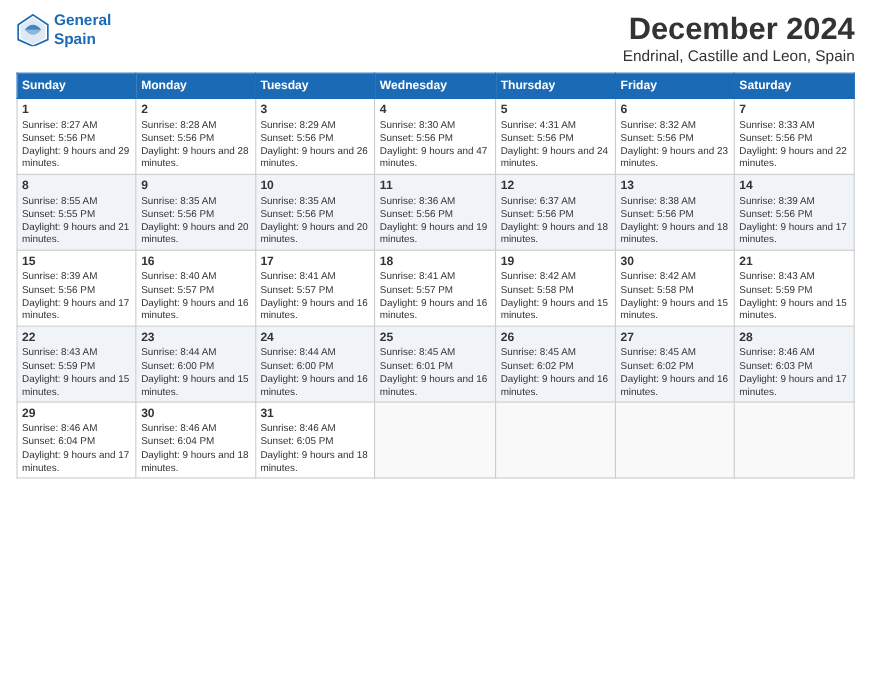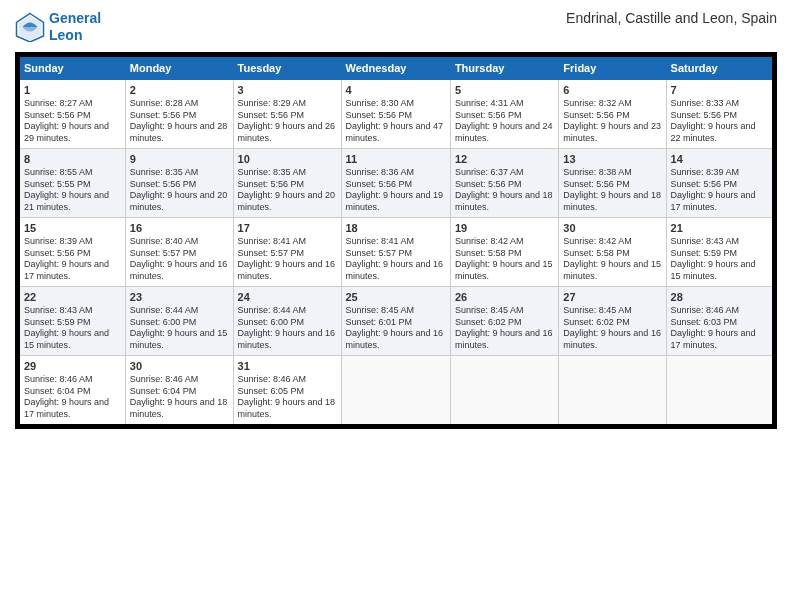"Leon" span { text: Leon -> Spain }
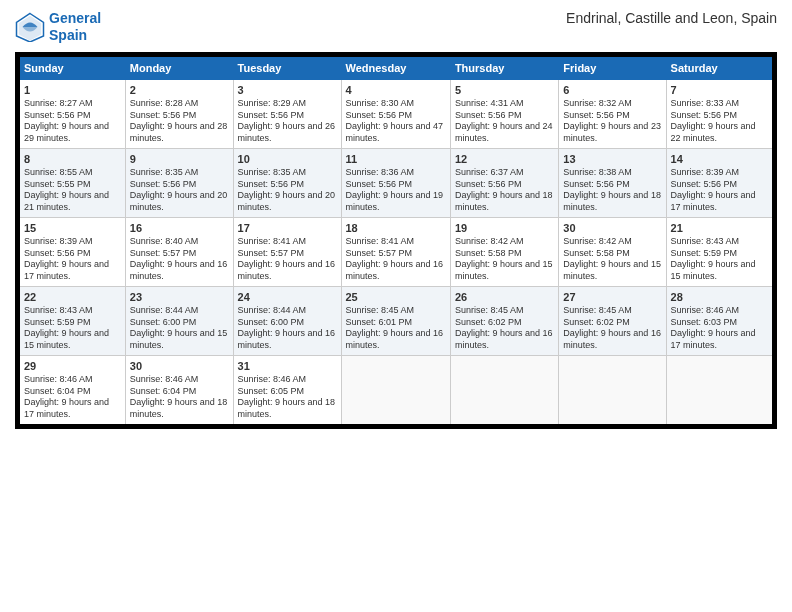"December 2024" div.main-title { html: none -> <div>December 2024</div> }
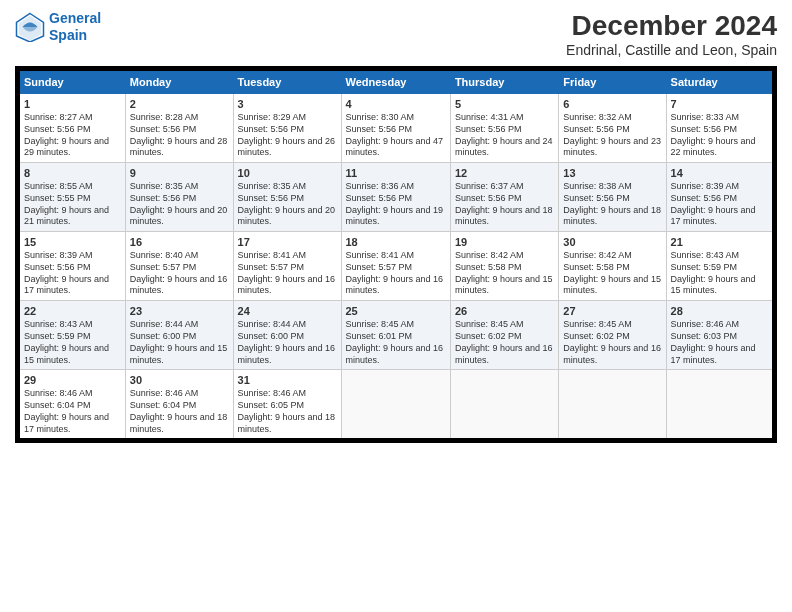"Sunday" .calendar { border: 5px solid #000000 -> 1px solid #000000 }
